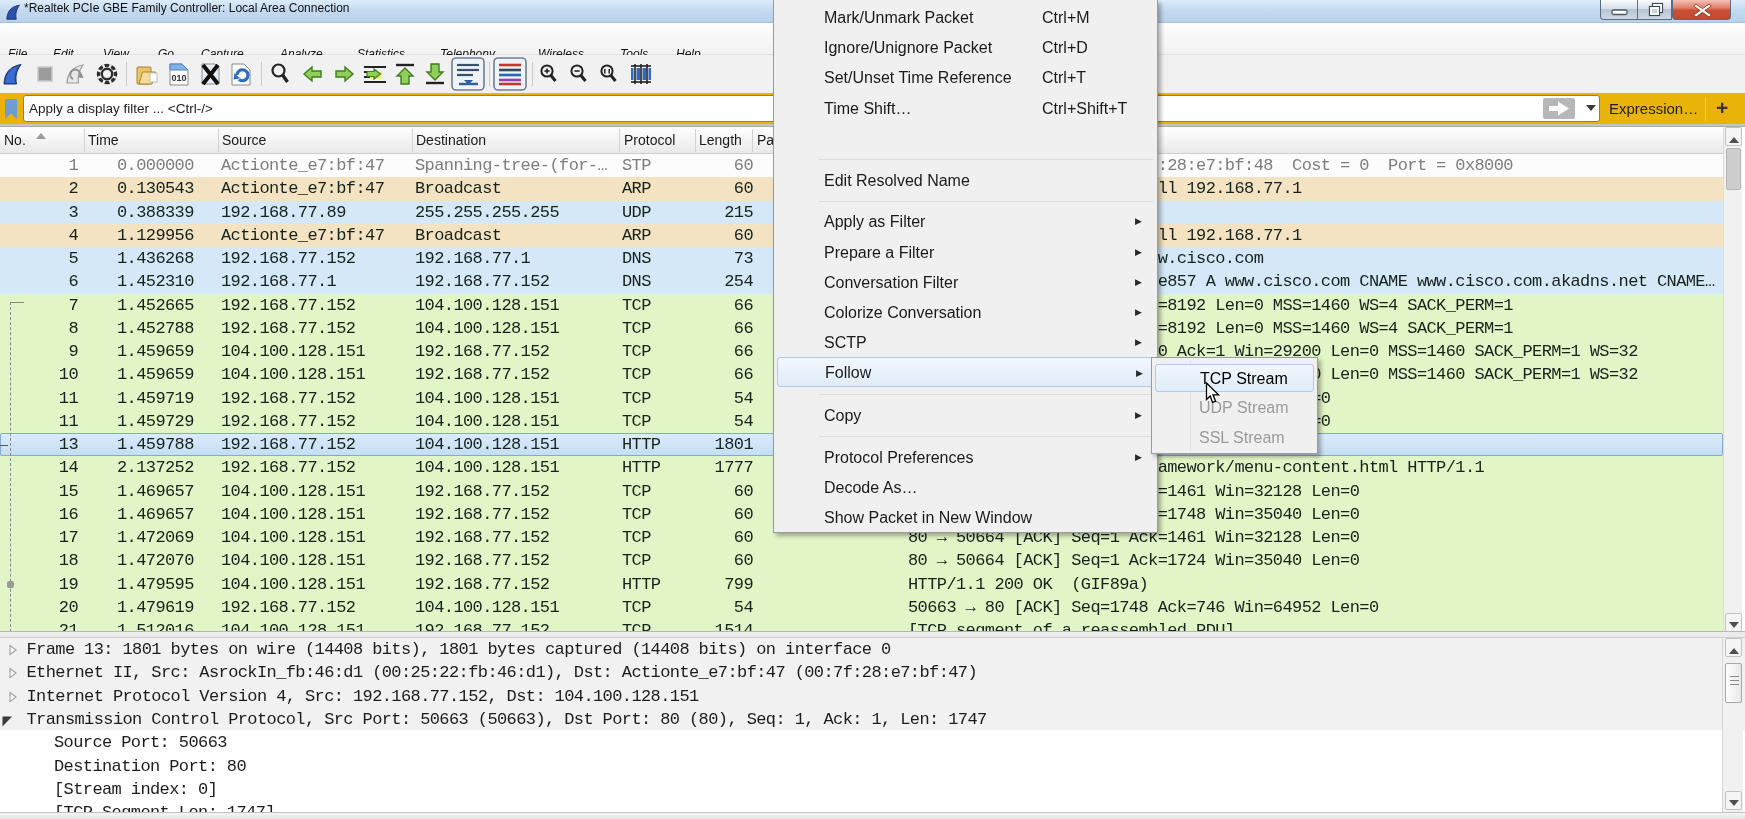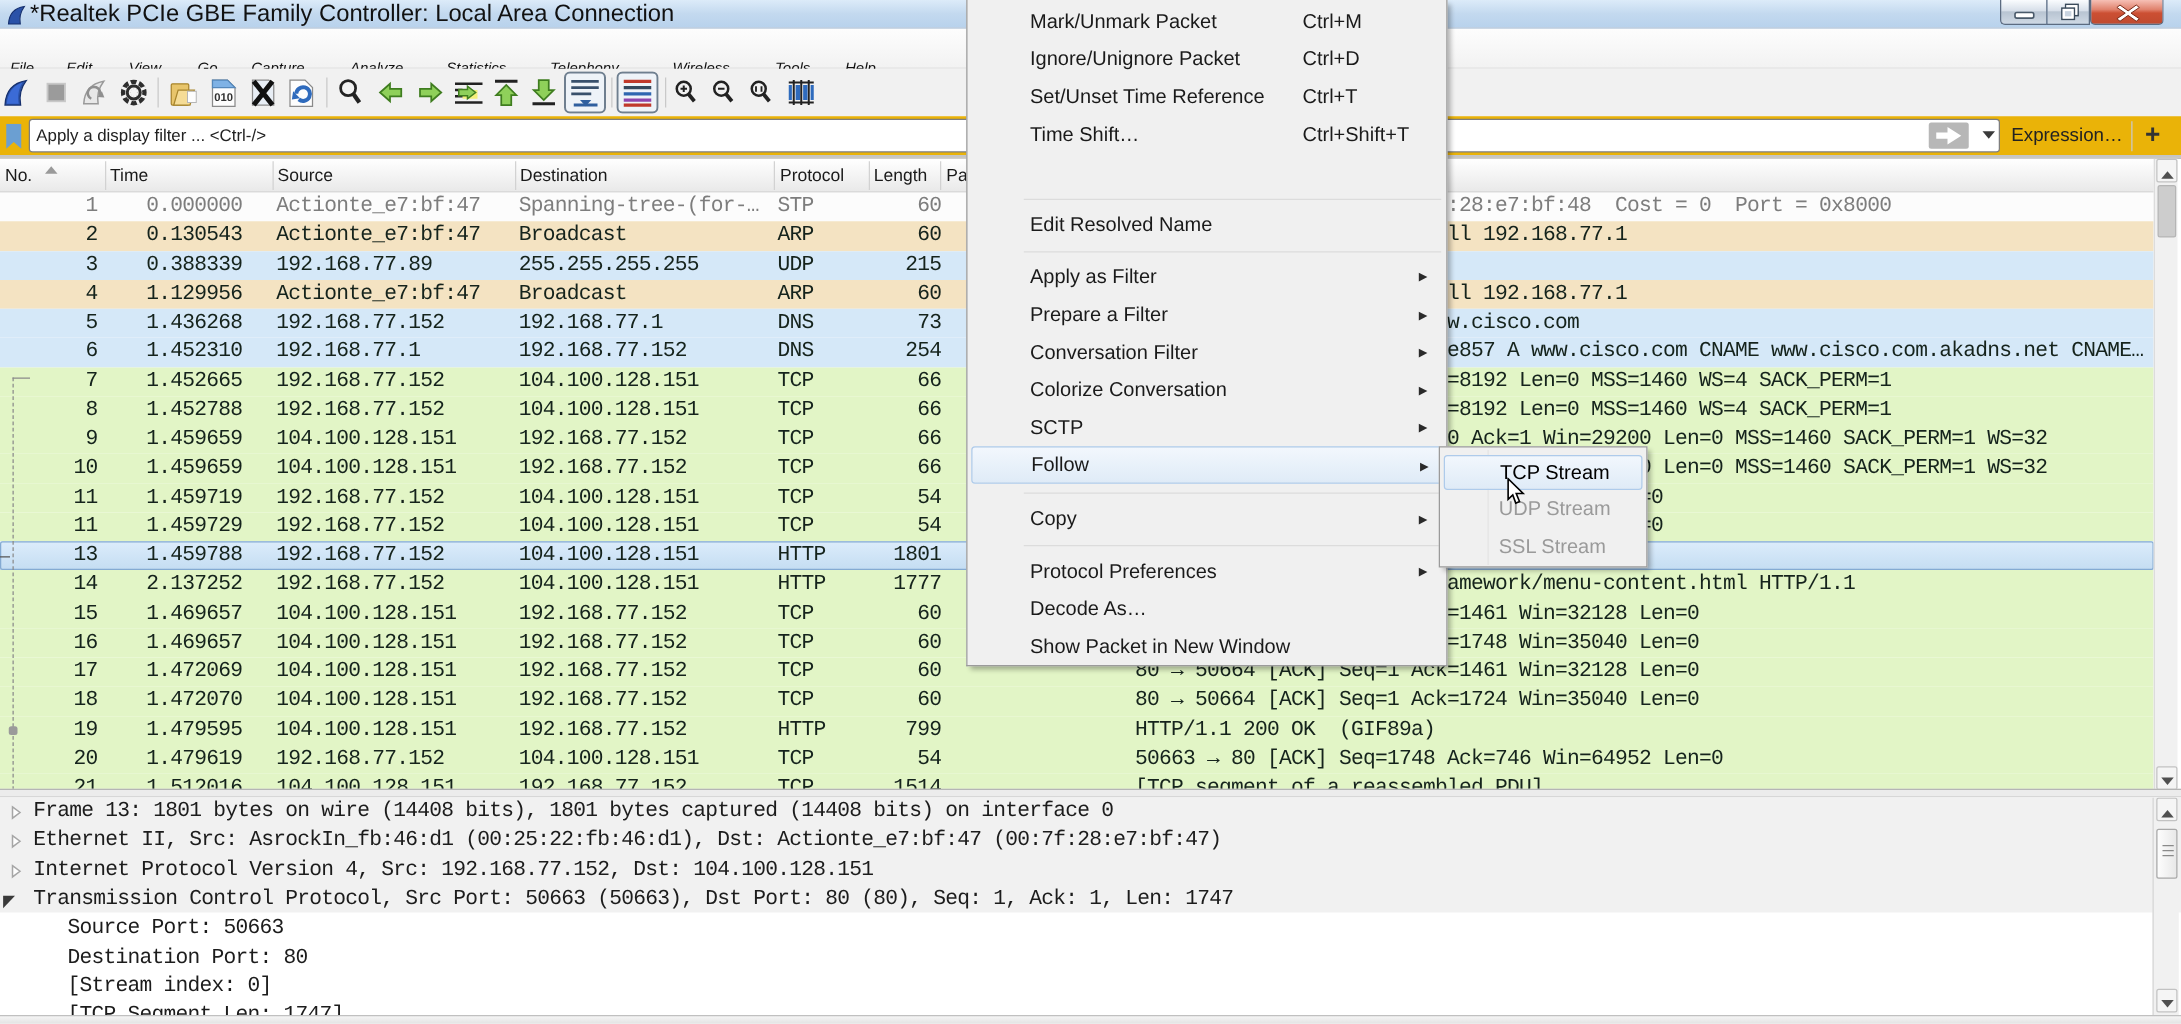"*Realtek PCIe GBE Family Controller:" #title .ttext { font-size: 19px -> 12px }
